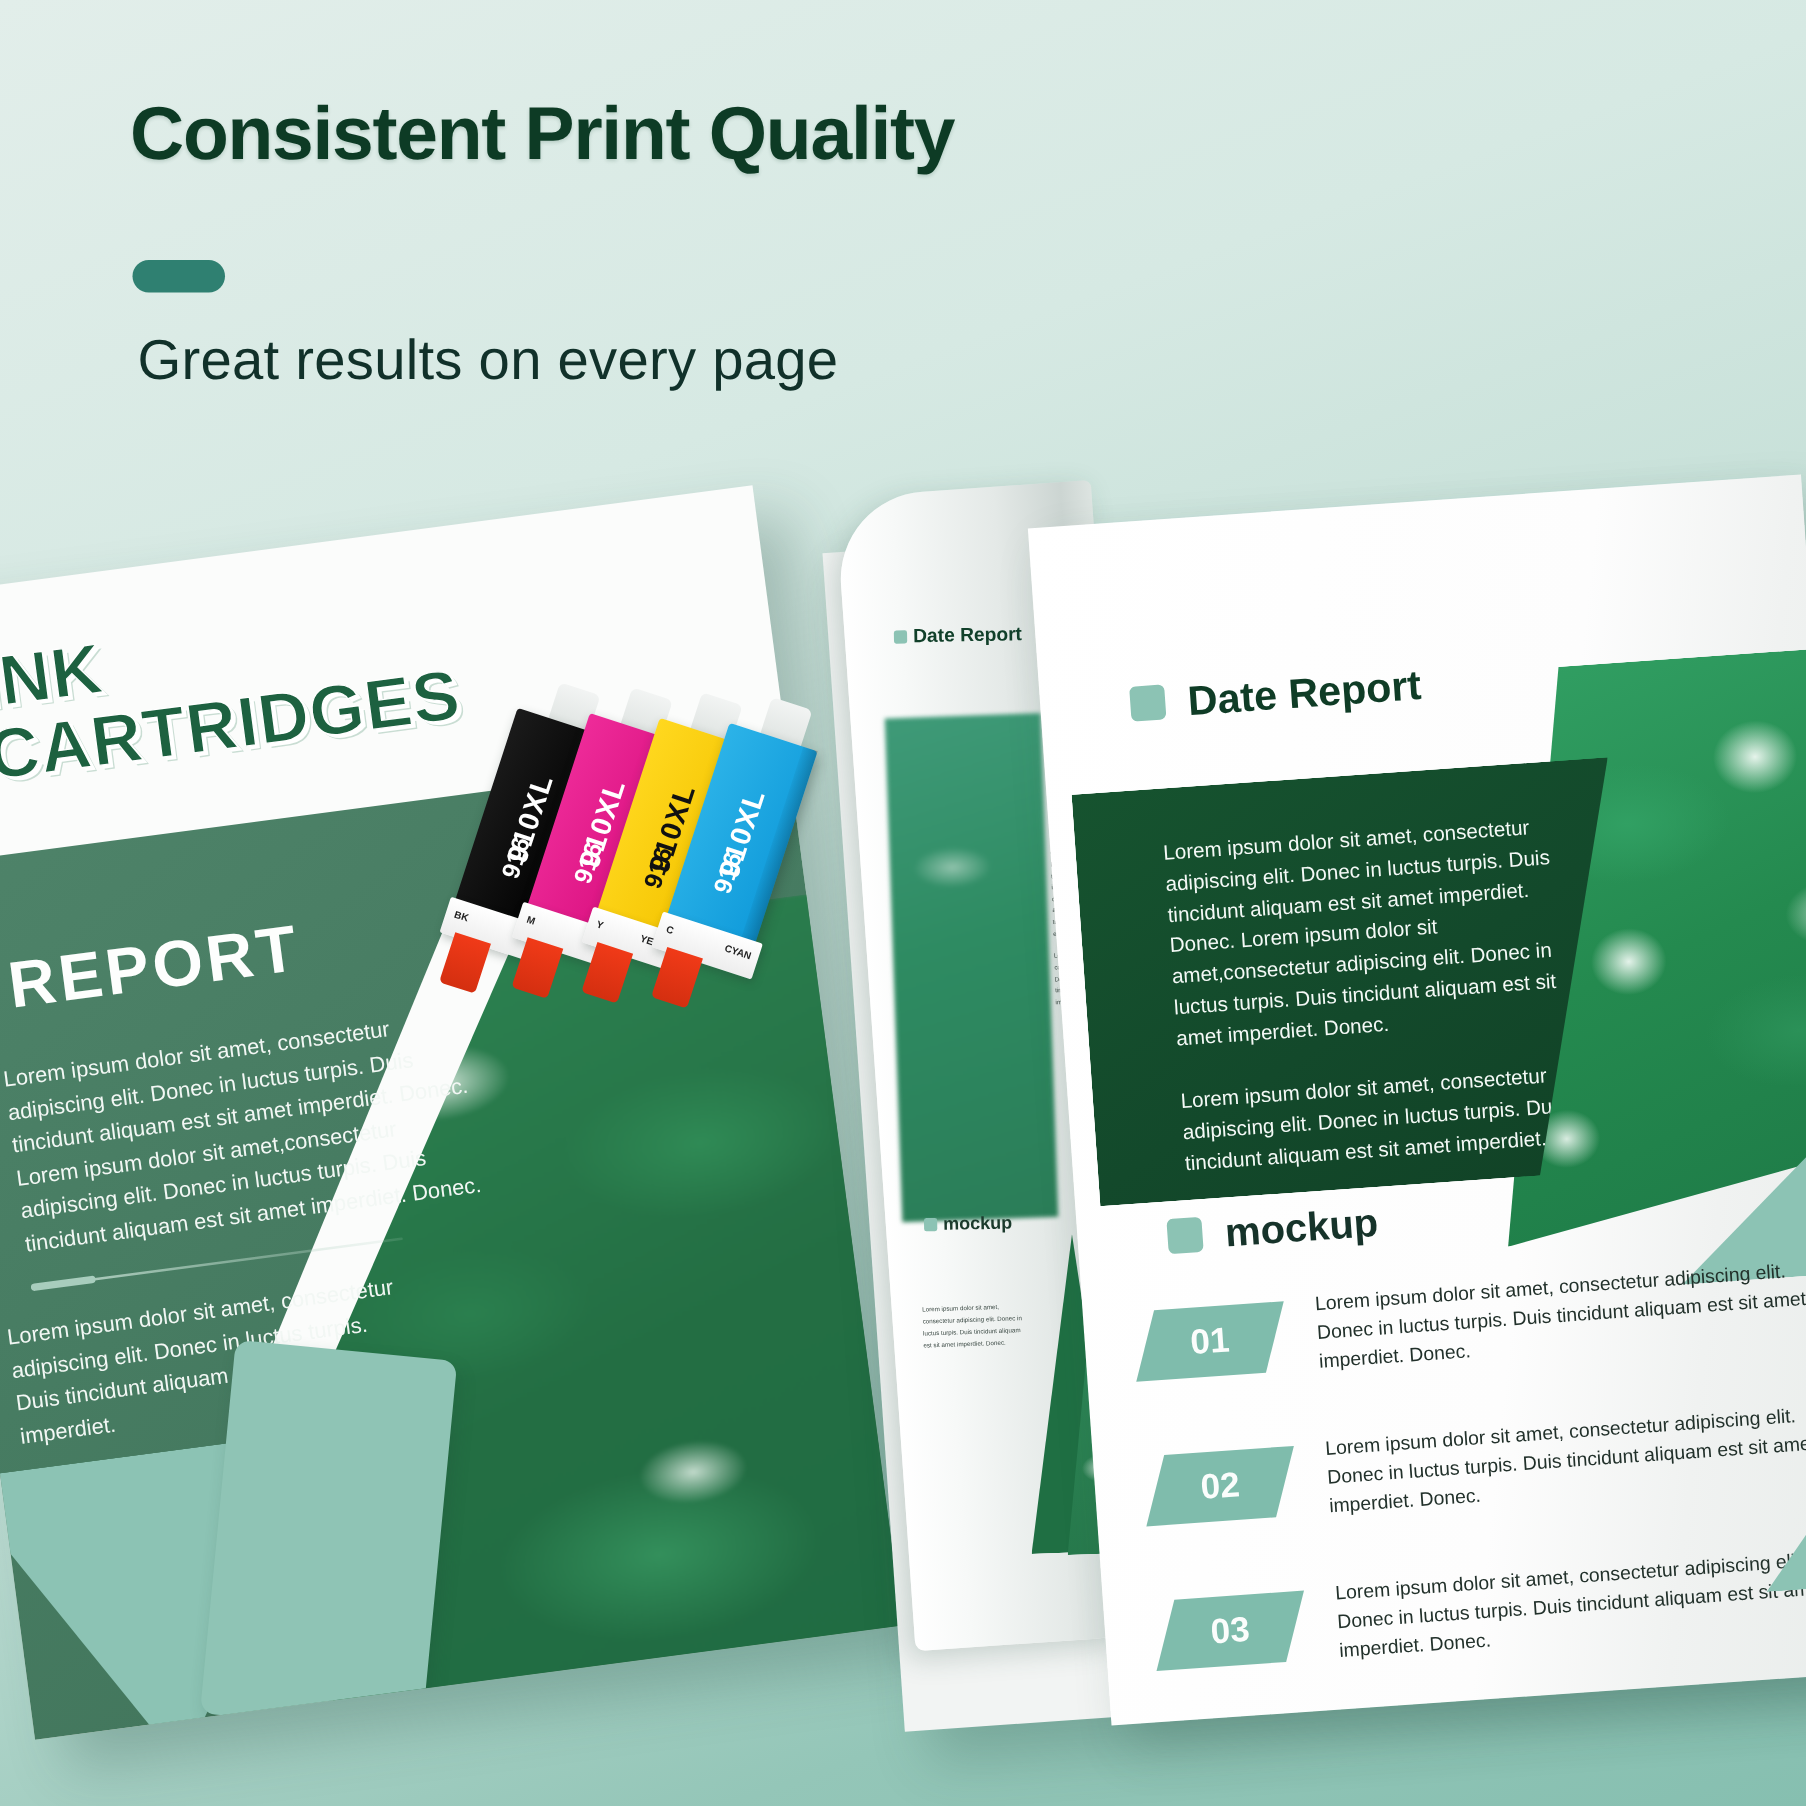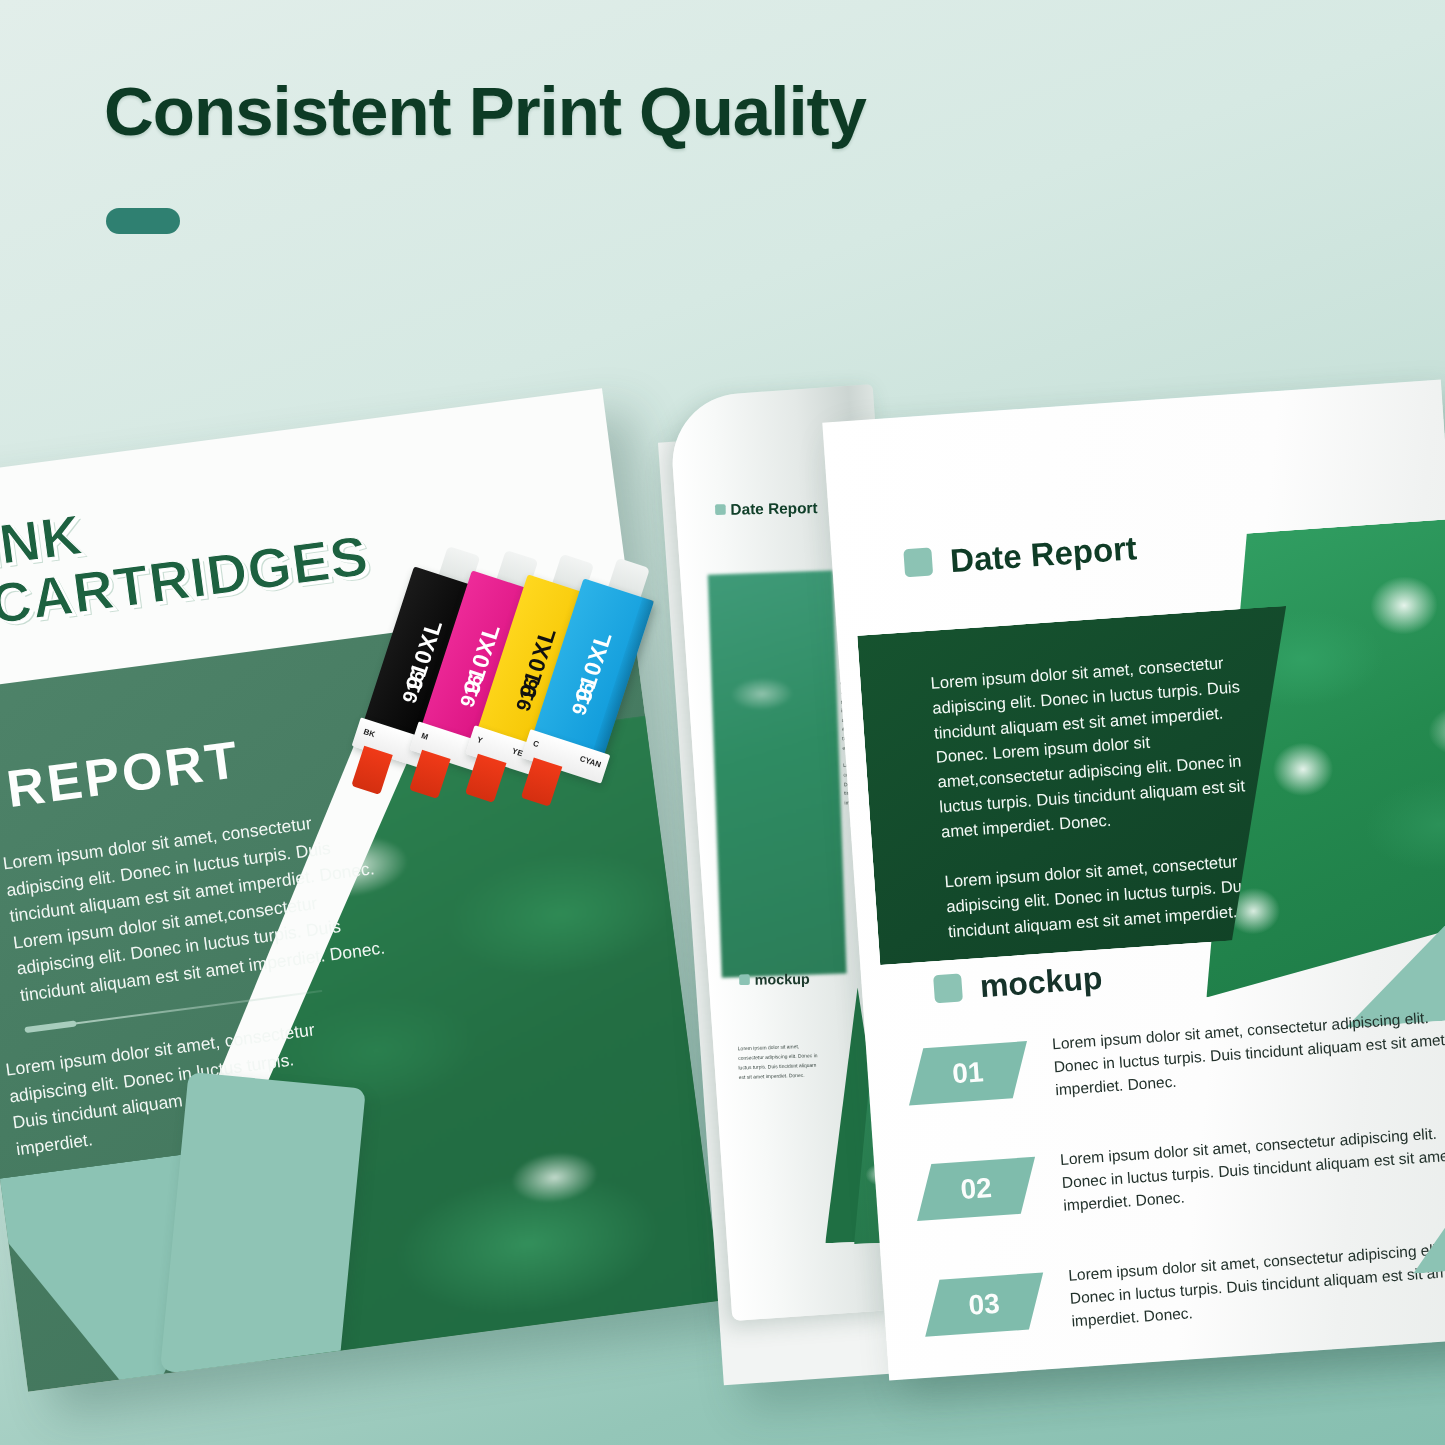"Consistent Print Quality" .headline { font-size: 69px -> 60px }
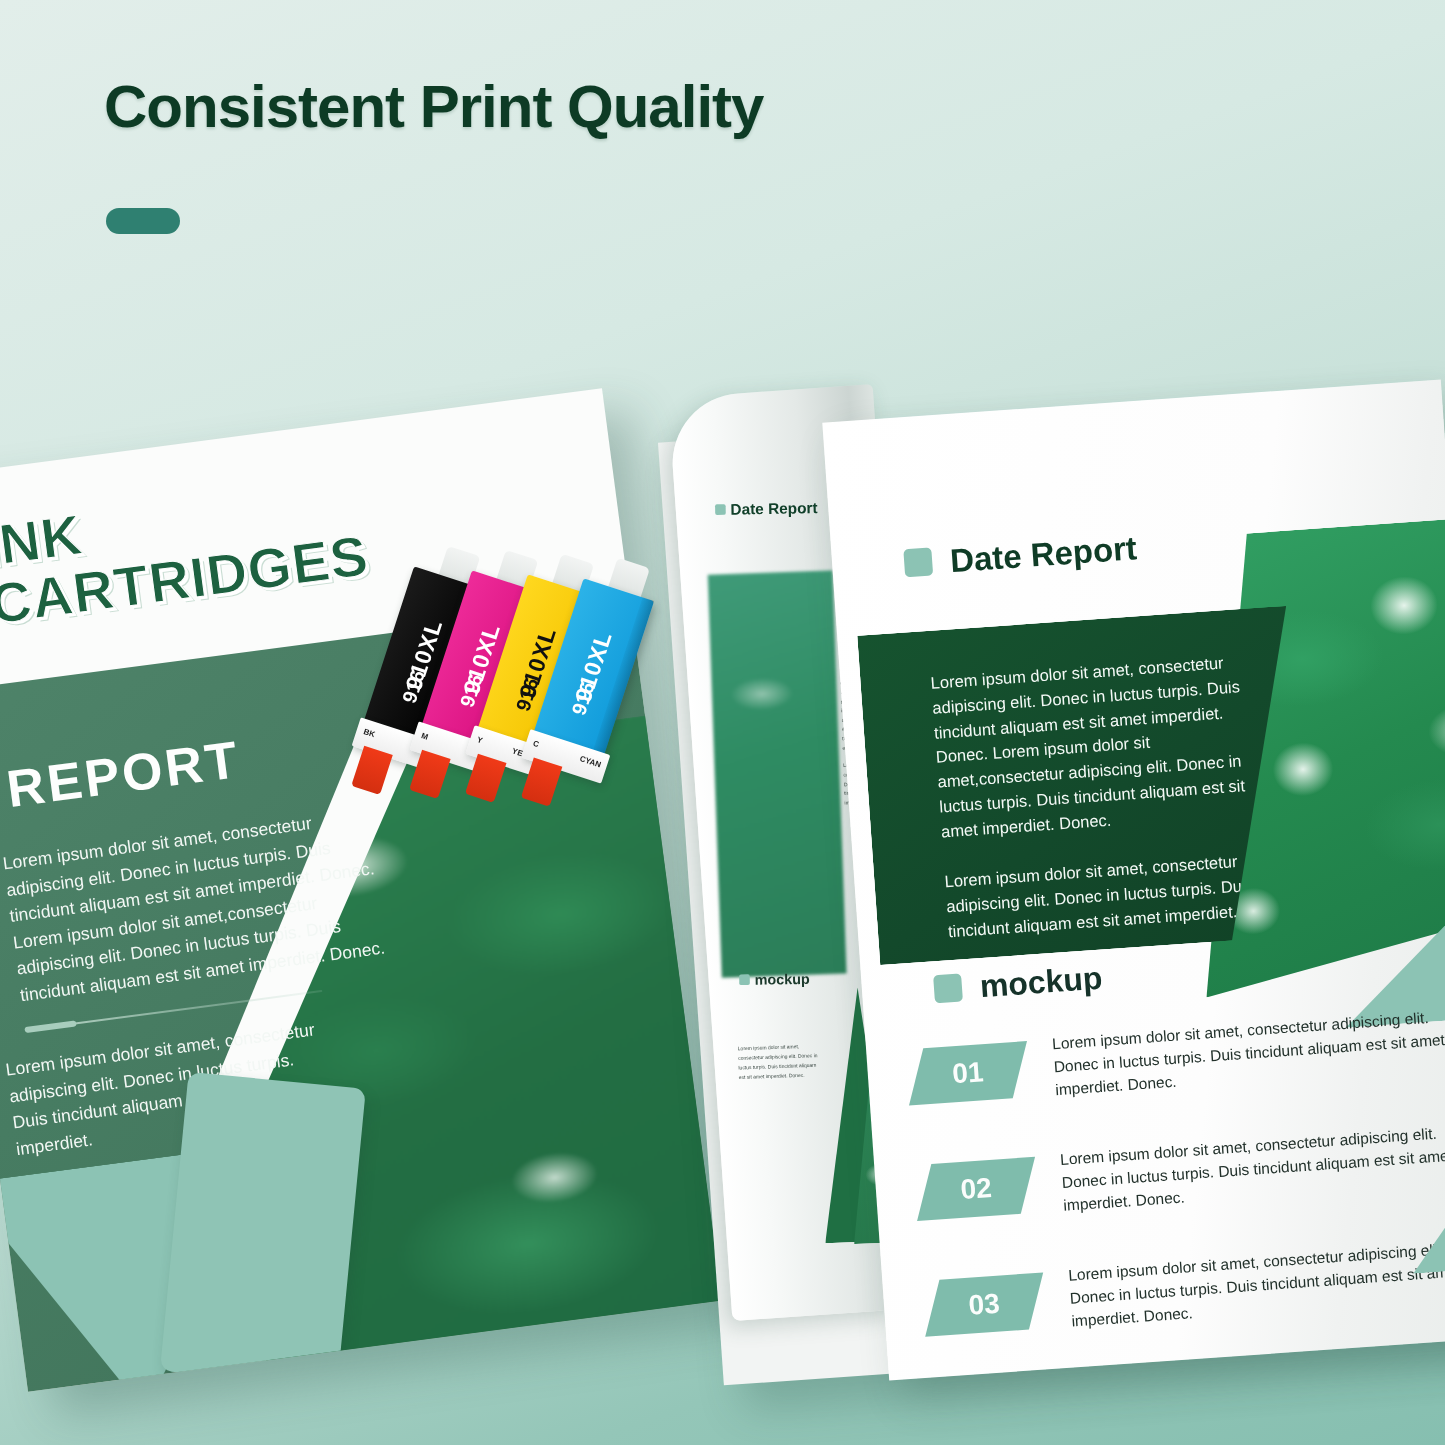"Great results on every page" div.subtitle { html: none -> <div>Great results on every page</div> }
